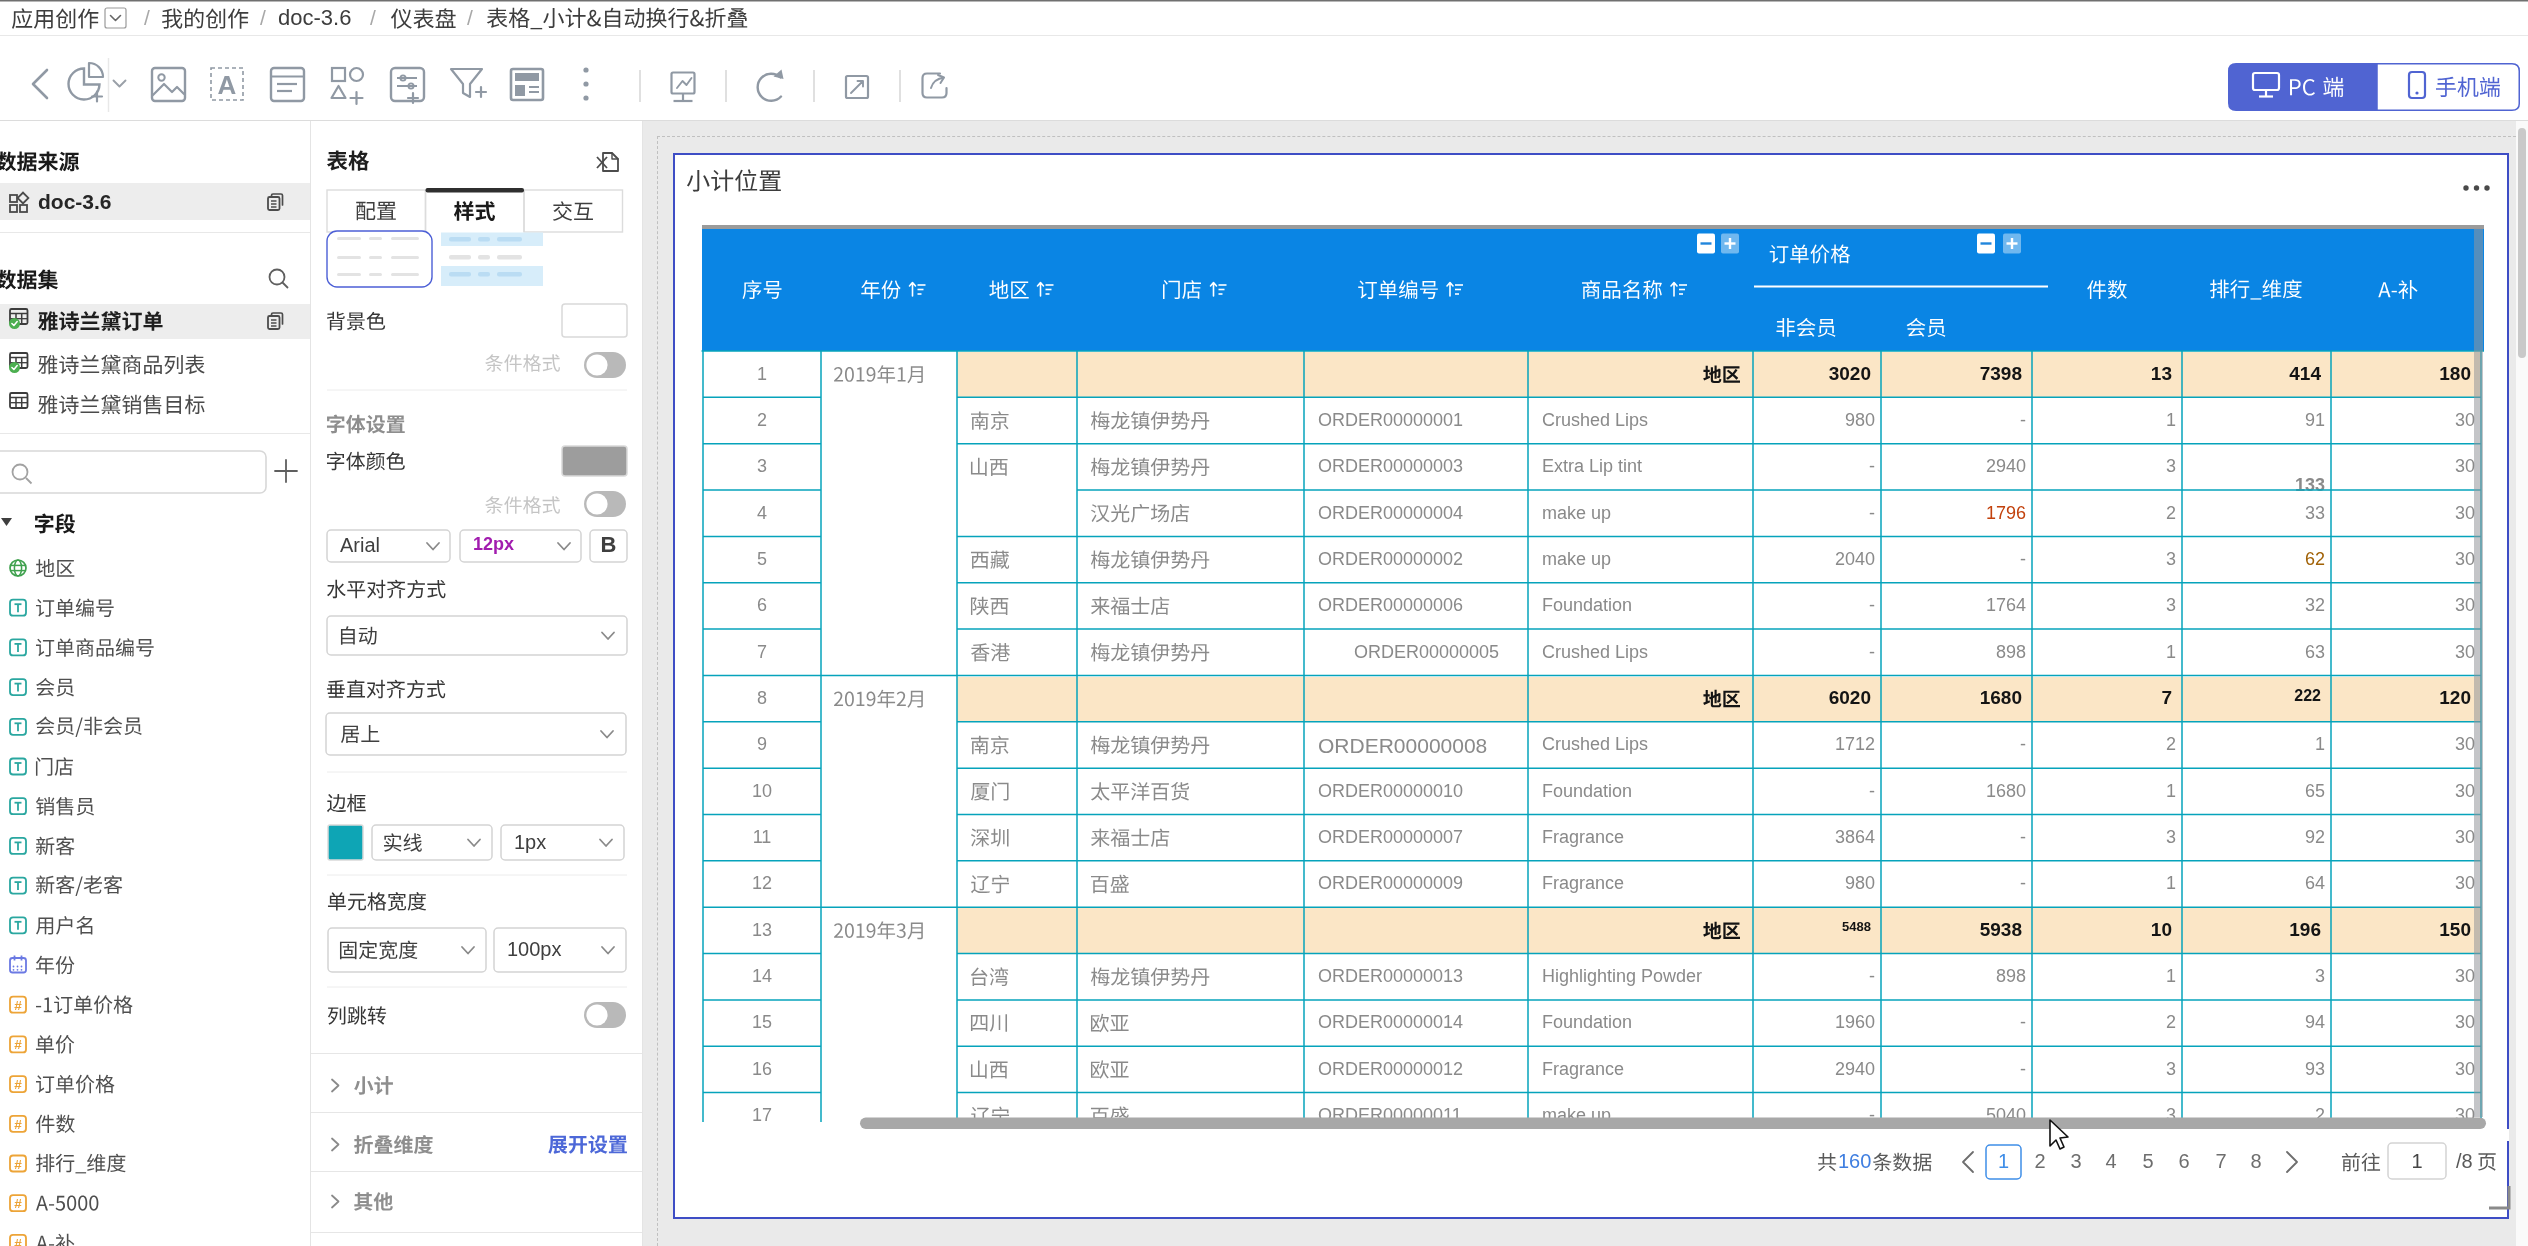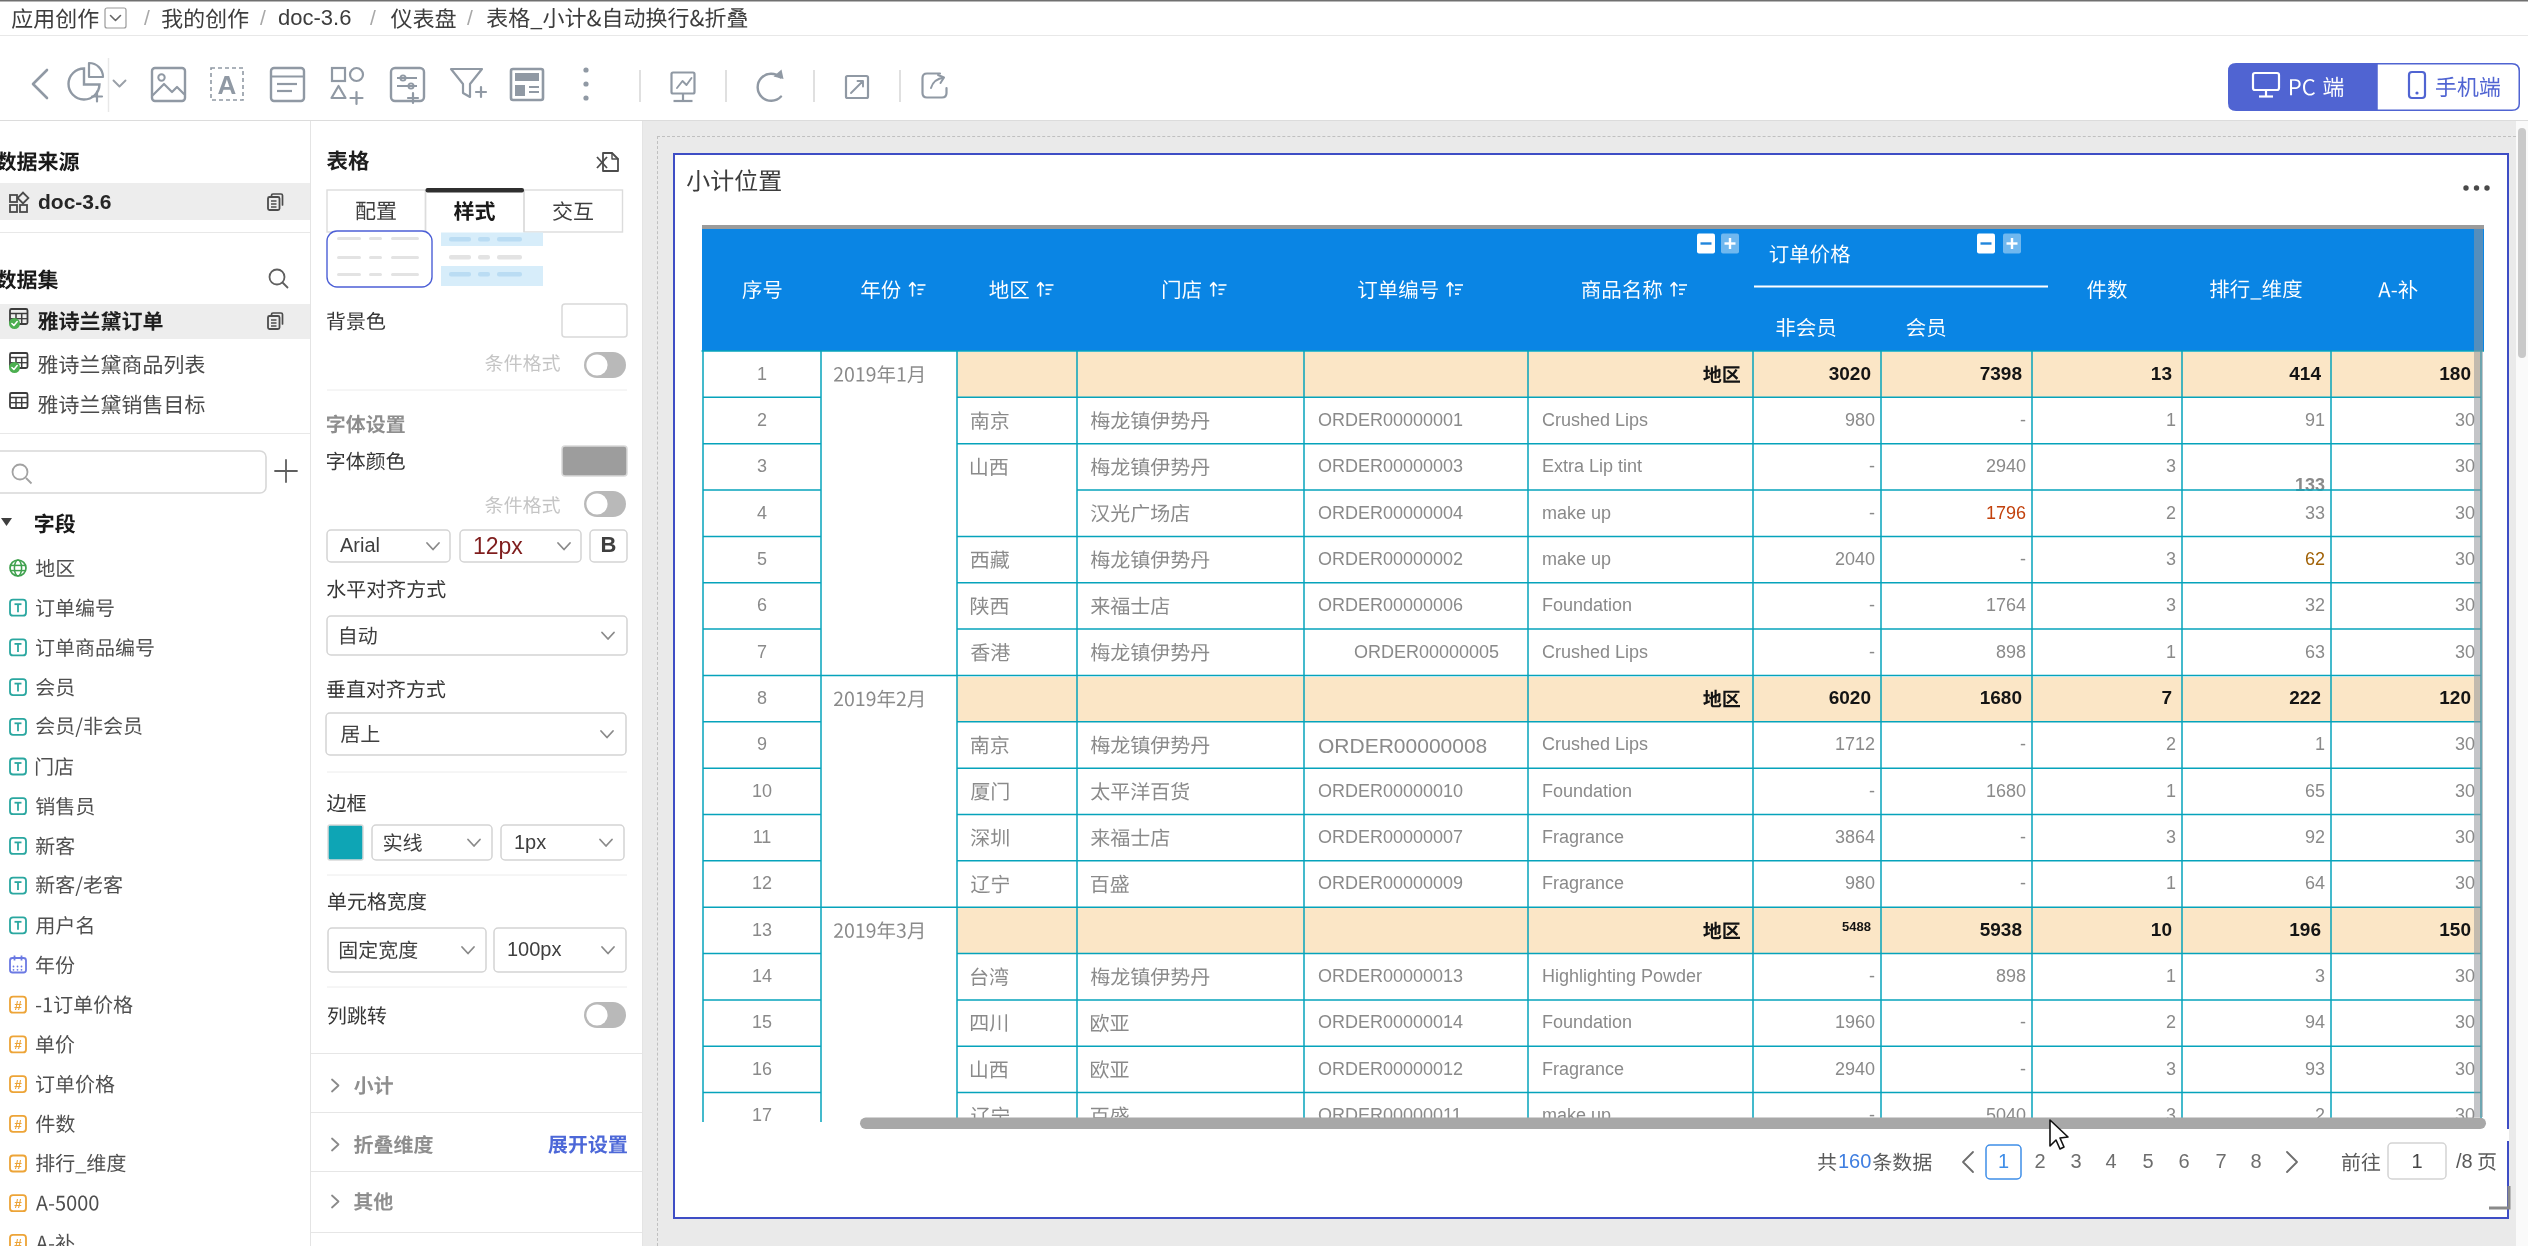"12px" span.t { color: #7f1d1d -> #a21caf; font-size: 23px -> 18px; font-weight: 400 -> 700 }
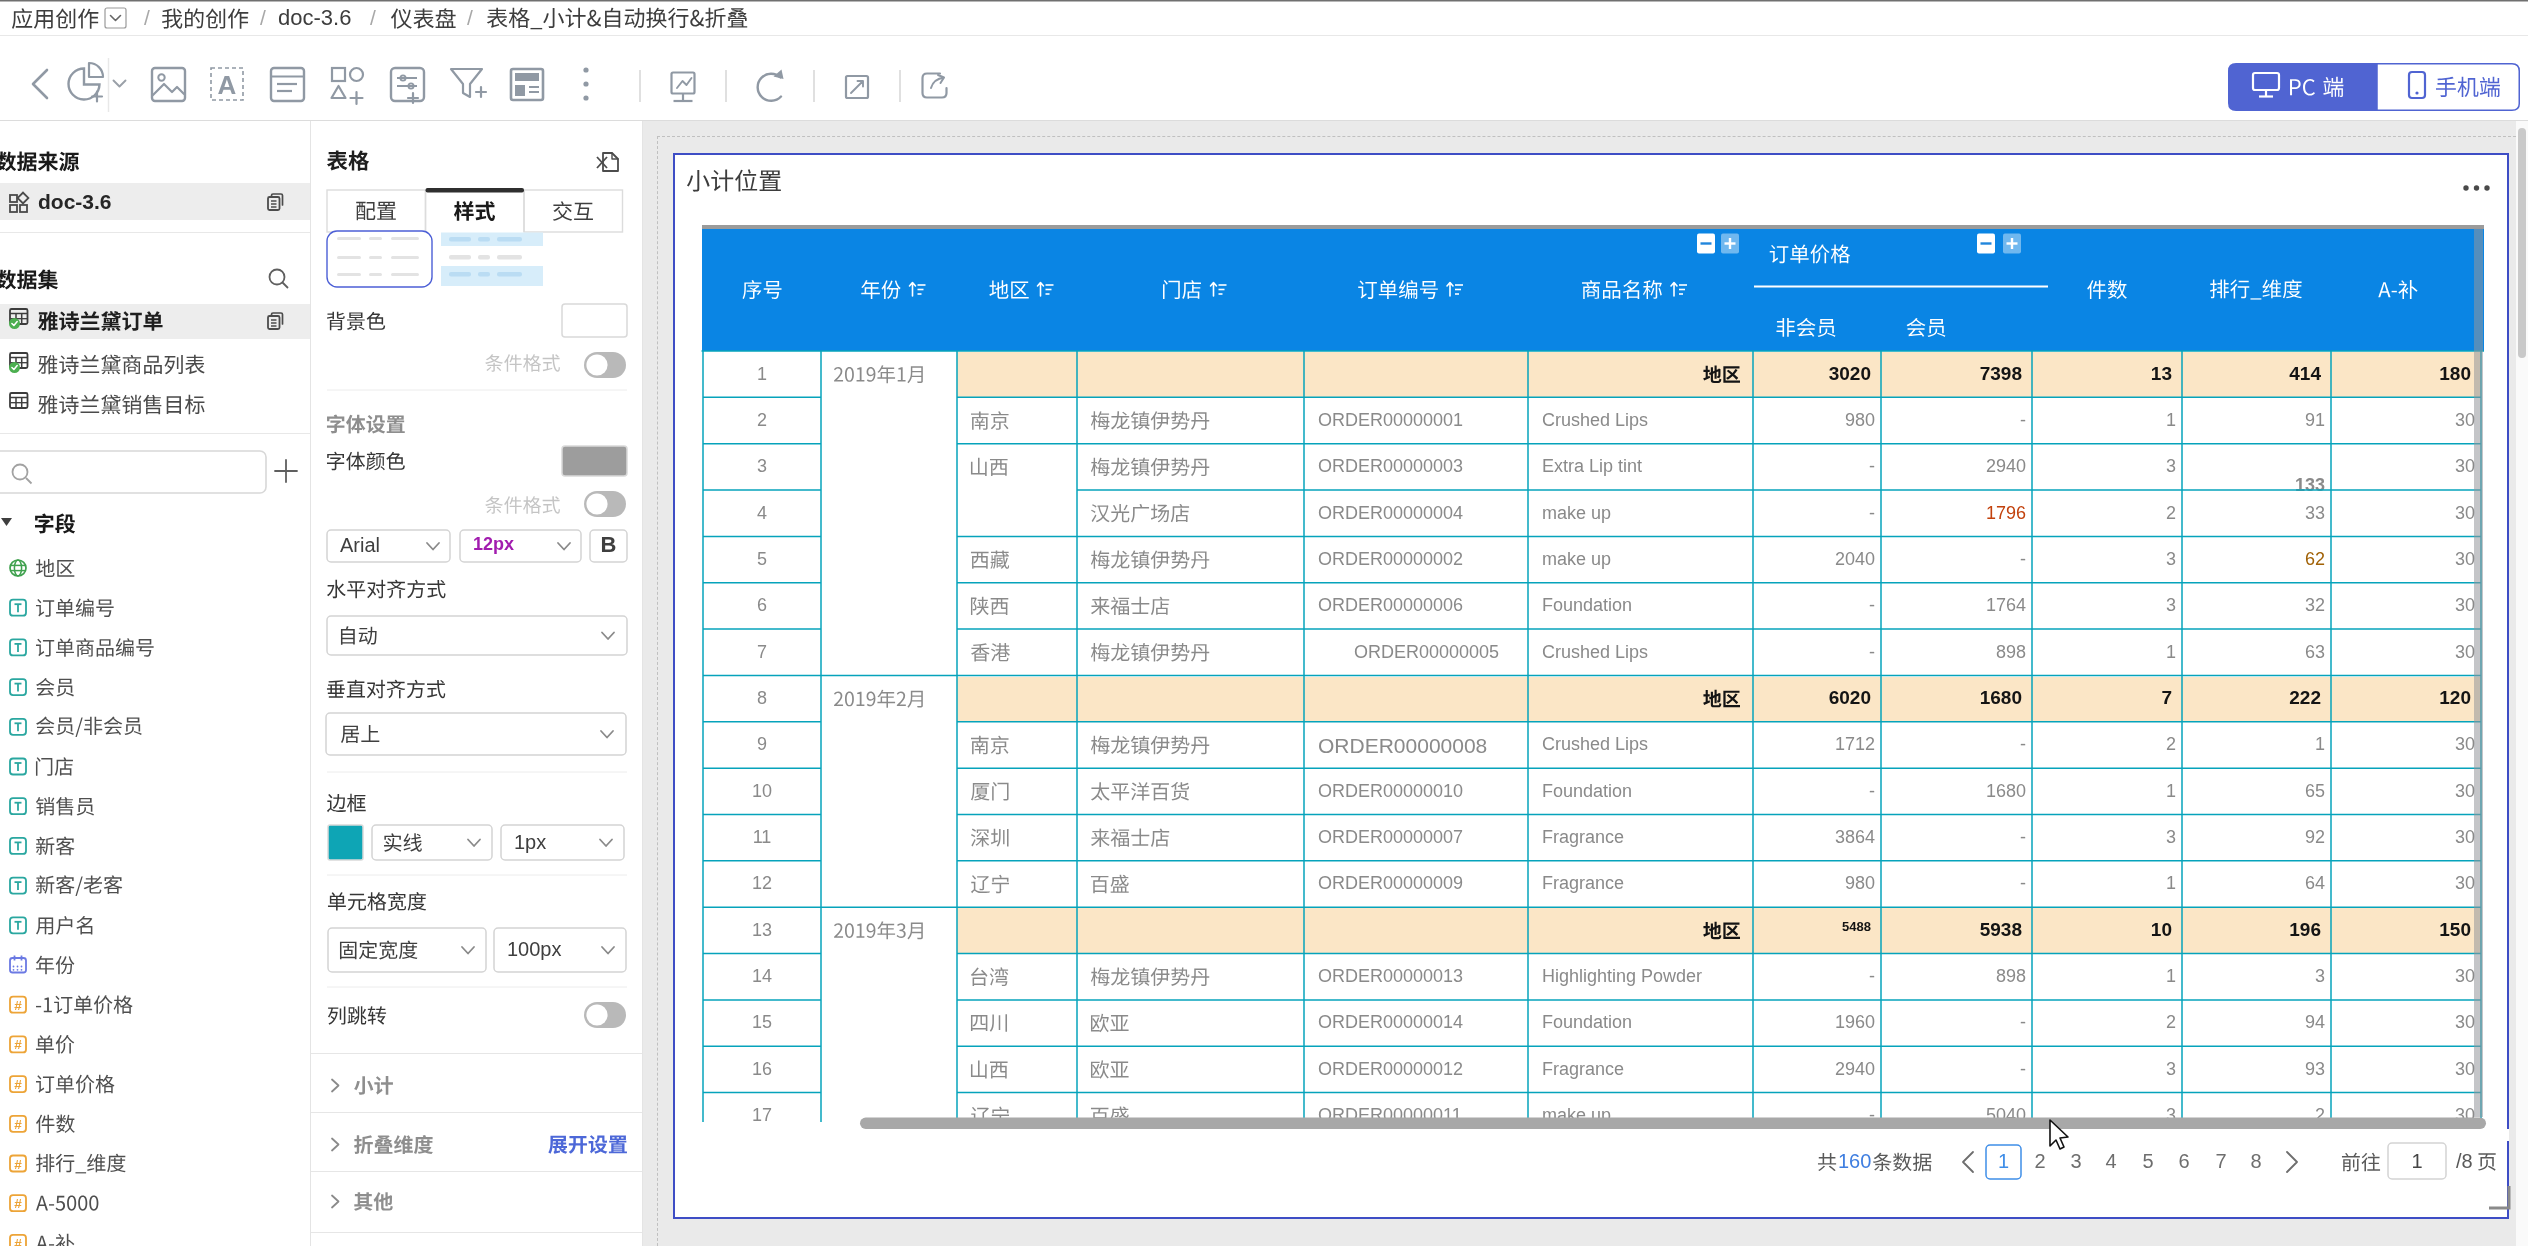"222" span.t { font-size: 19px -> 16px }
